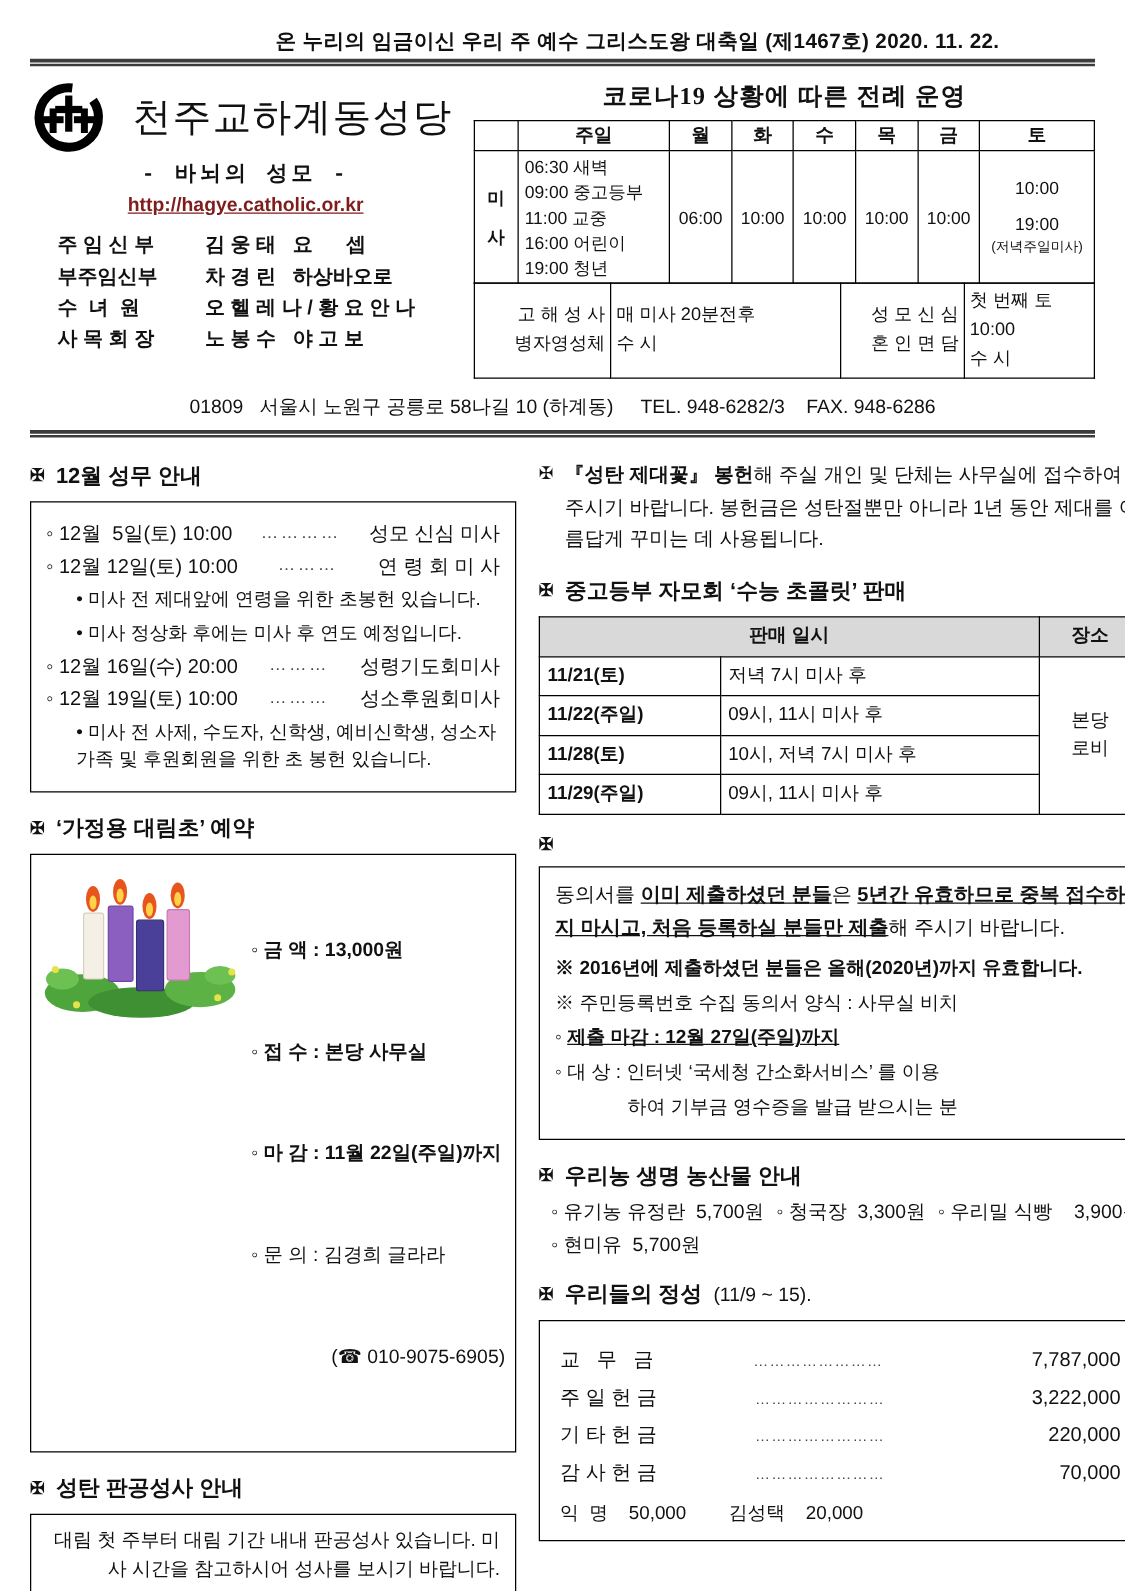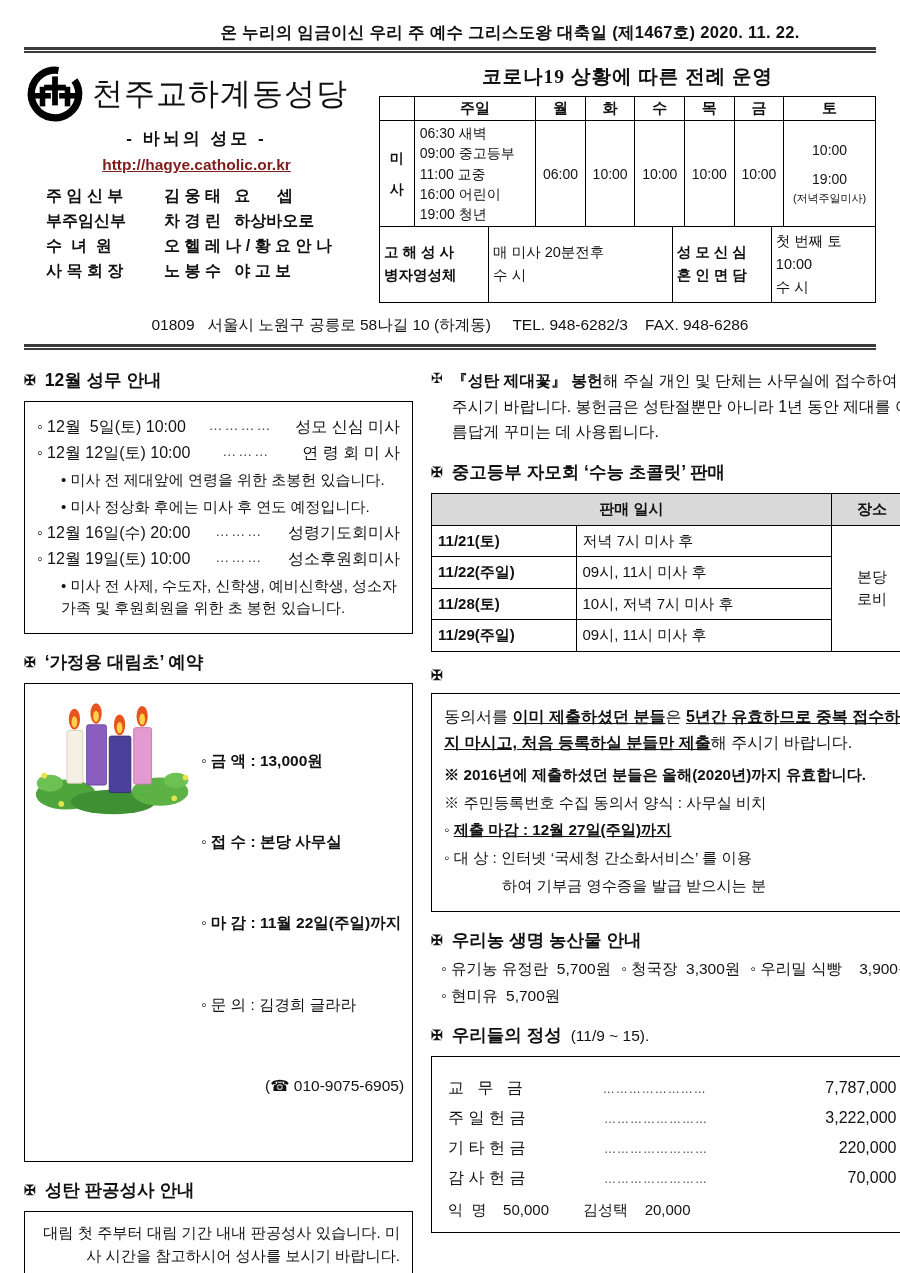"천주교하계동성당" .logo-row { gap: 6px -> 20px }
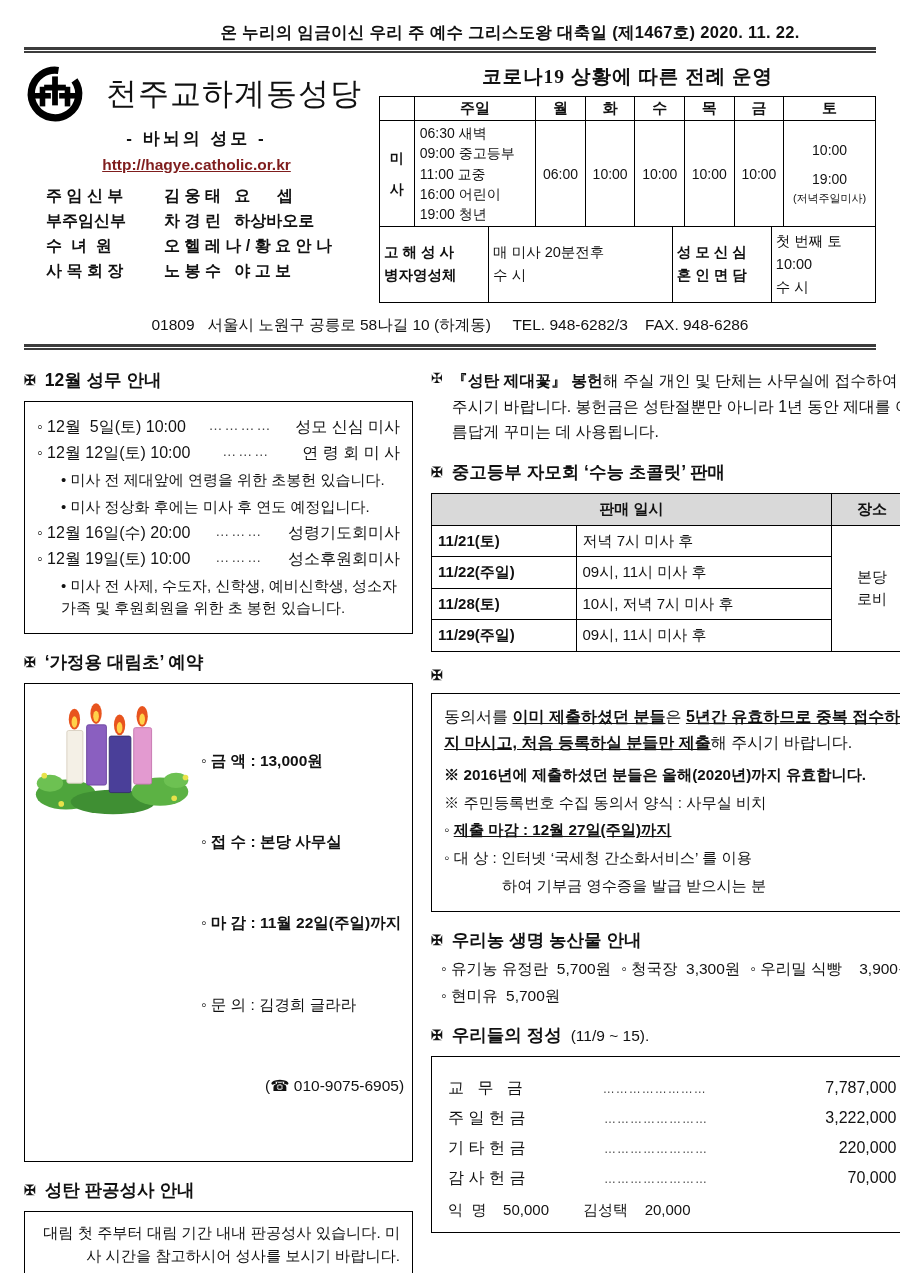"- 바뇌의 성모 -" .church-sub { font-family: none -> Liberation Mono, monospace }
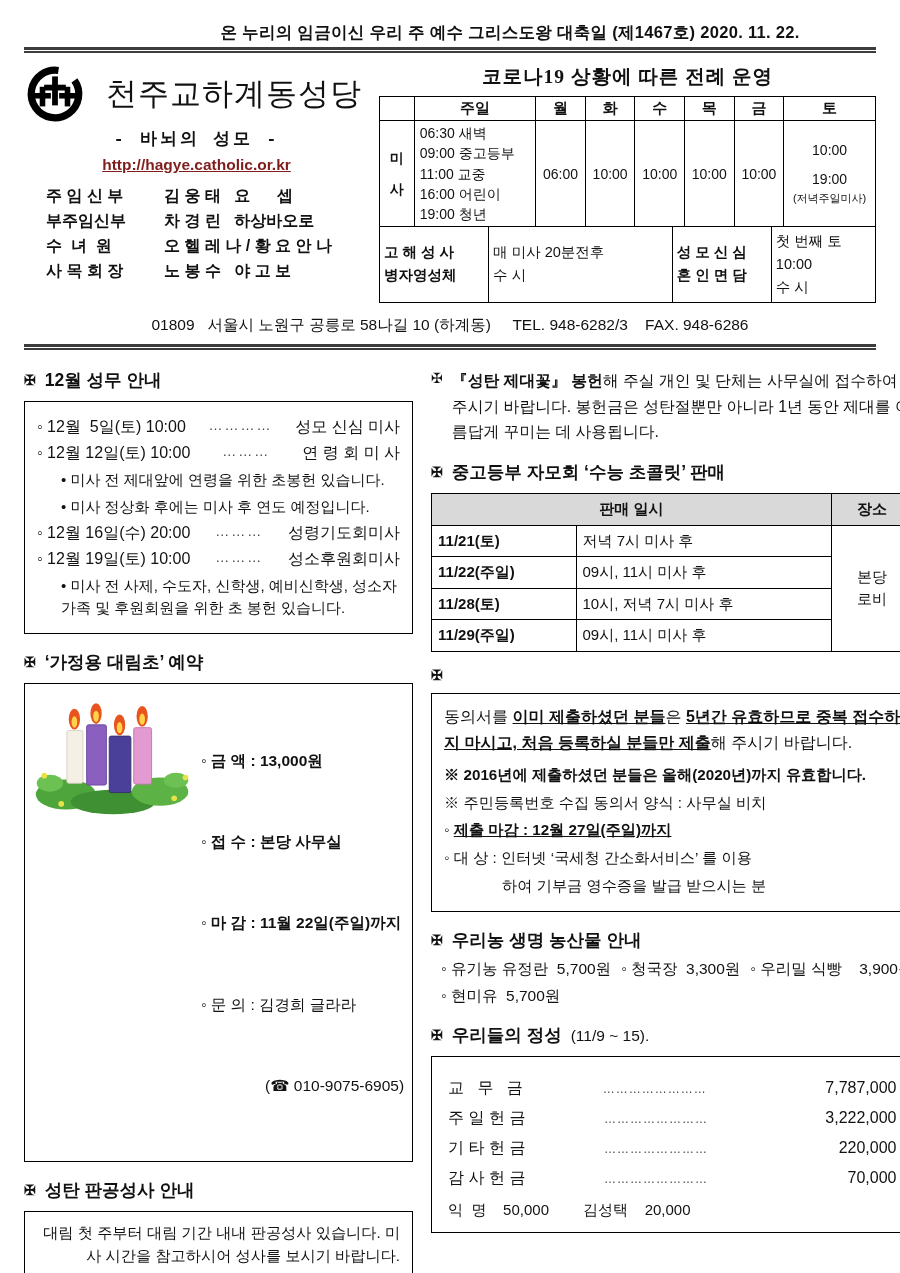"고 해 성 사" .s2-label { font-weight: bold -> normal; text-align: left -> right }
